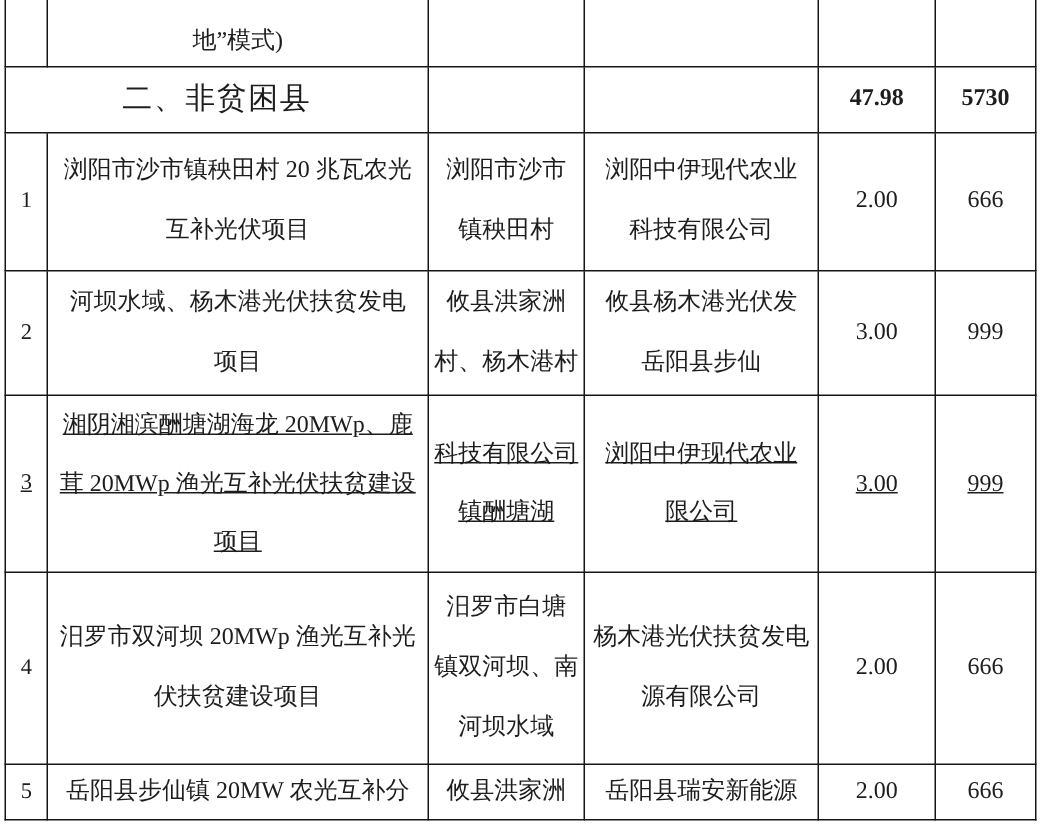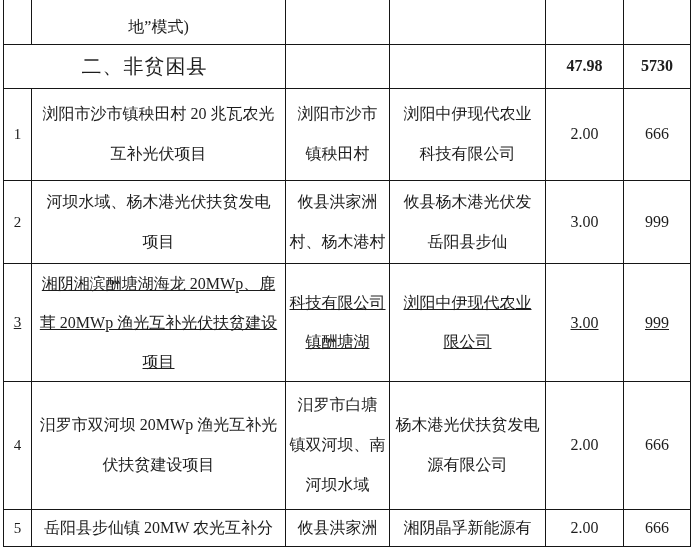"湘阴晶孚新能源有" td { text: 湘阴晶孚新能源有 -> 岳阳县瑞安新能源 }
